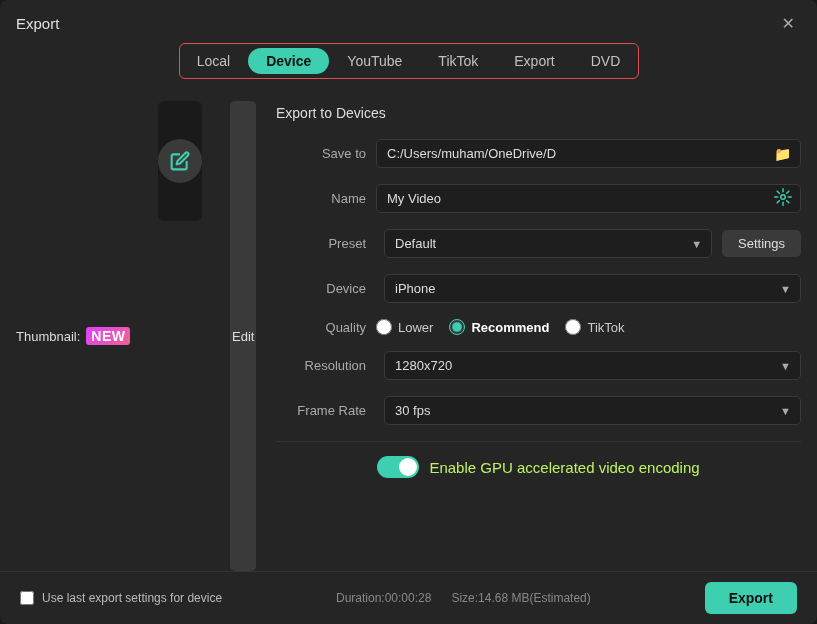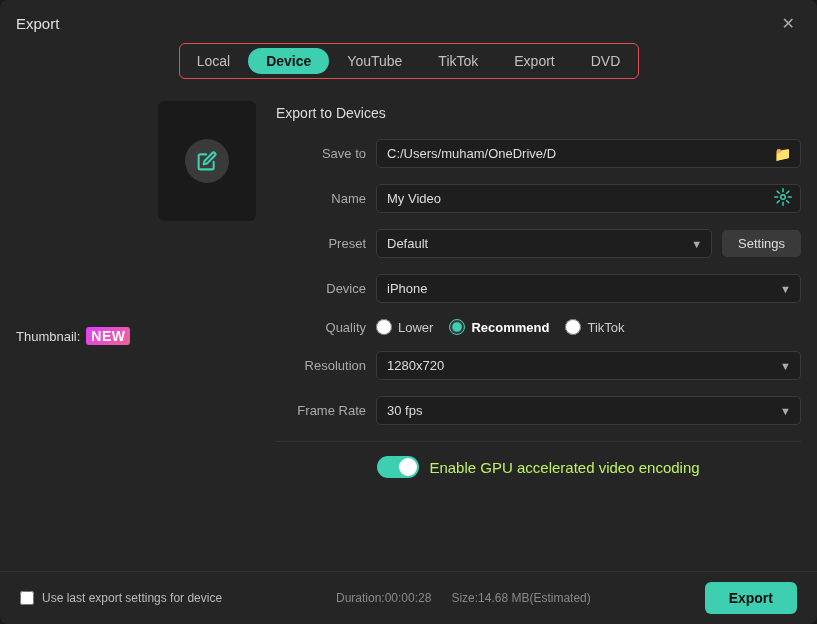"Default" .form-select { margin-left: none -> 8px }
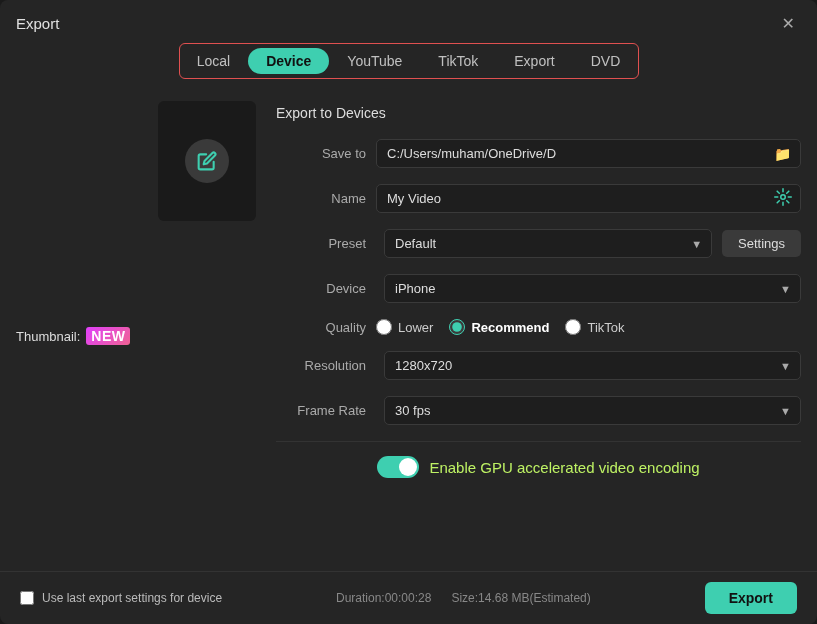"Edit" button.edit-btn { html: none -> <button>Edit</button> }
